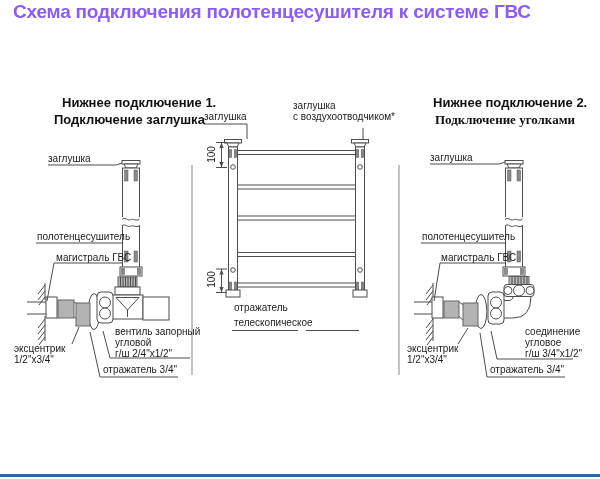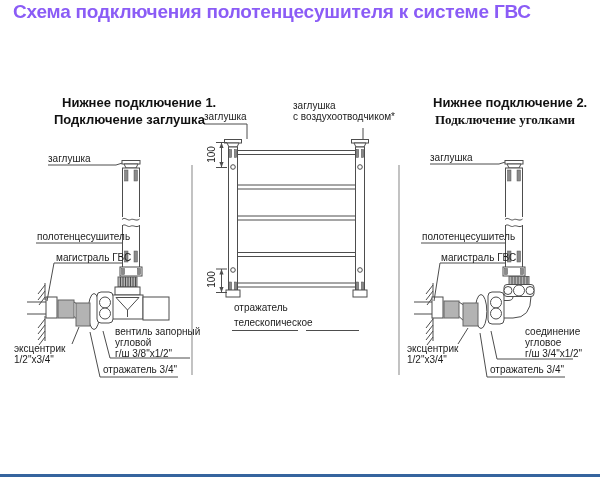"вентиль запорный" div.lbl { text: 3/8 -> 2/4 }
